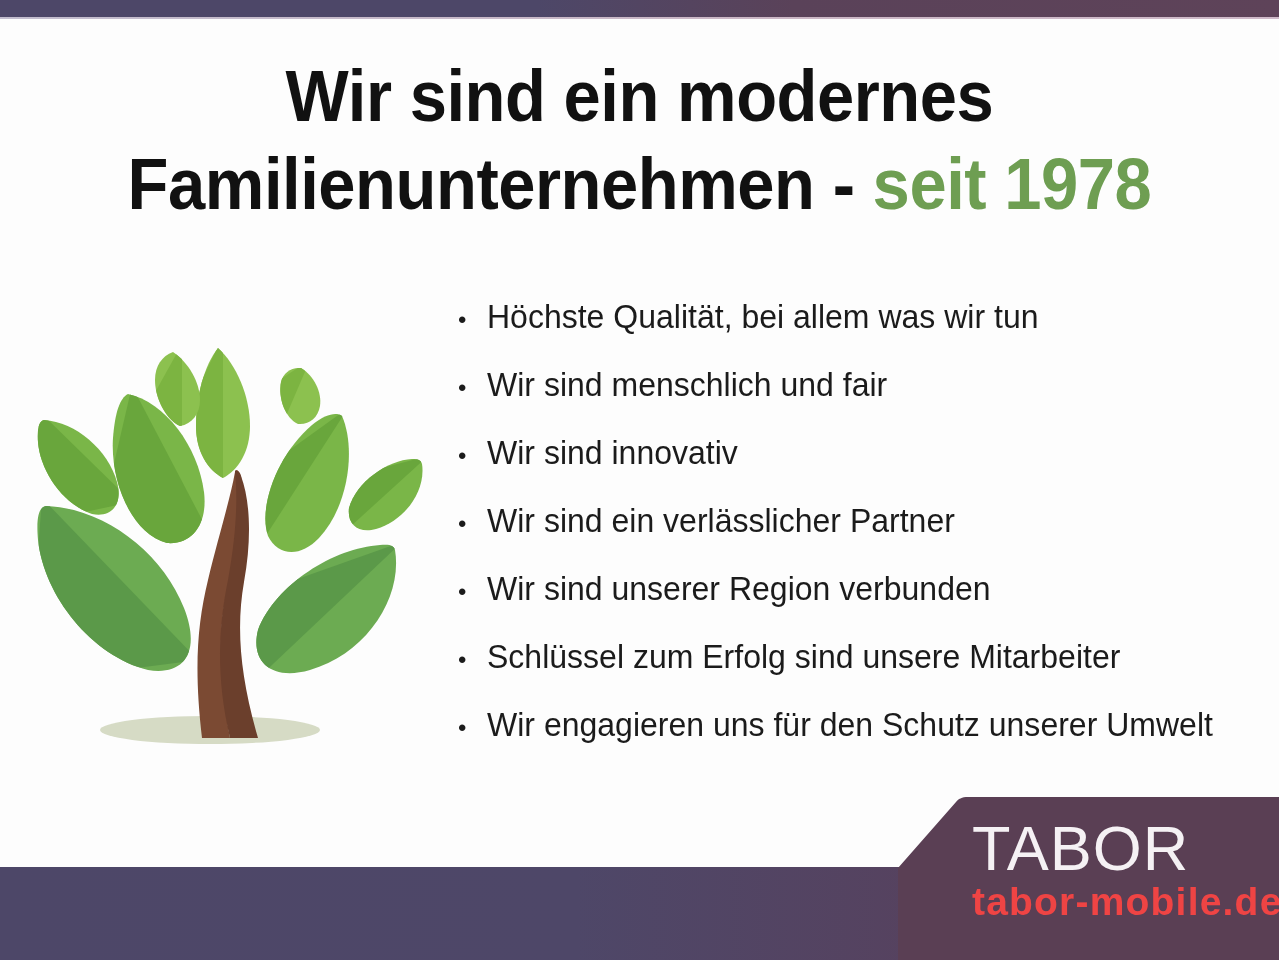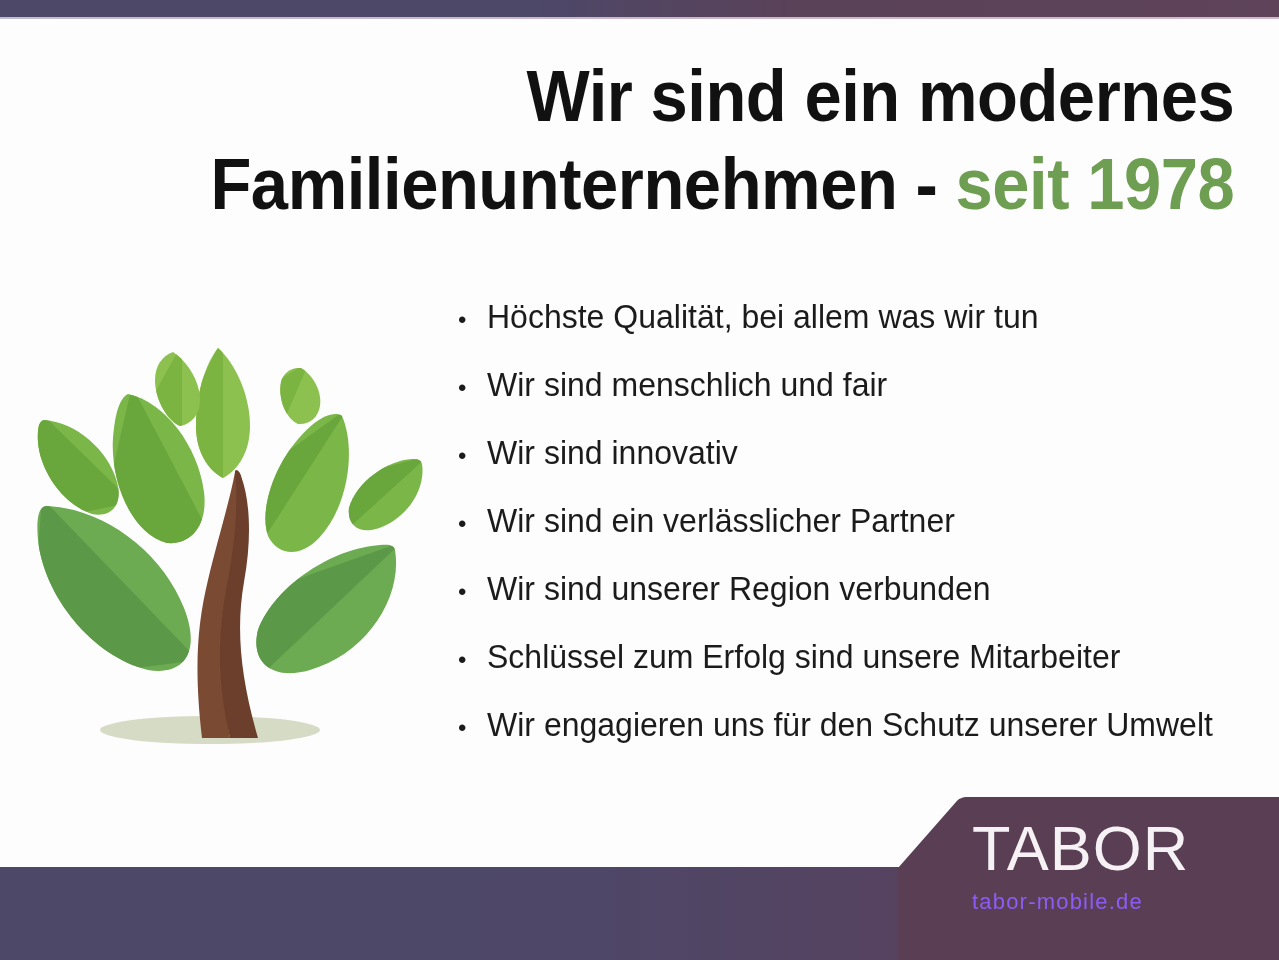"Wir sind ein modernes" #title-block { text-align: right -> center }
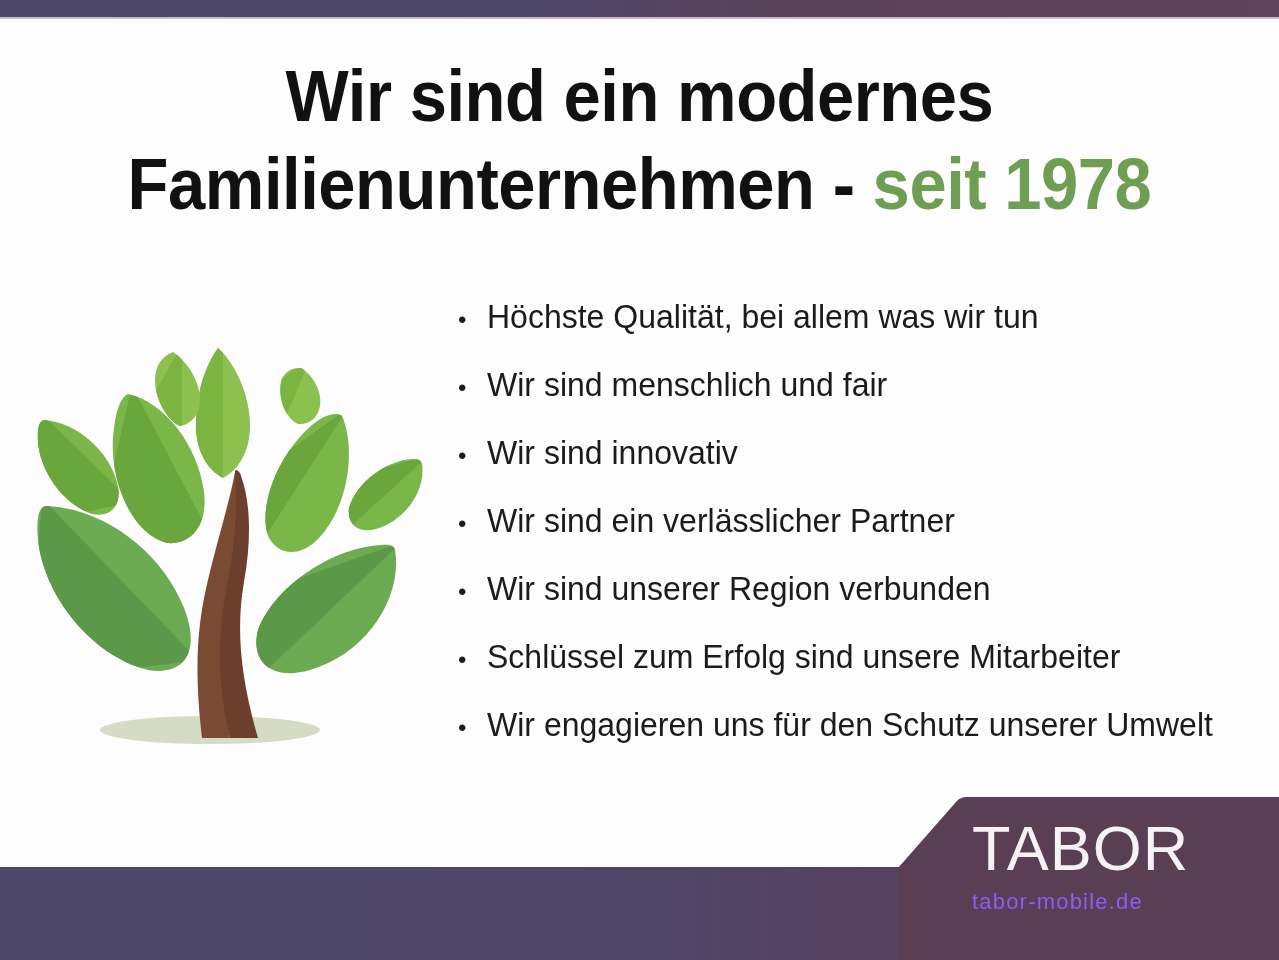"tabor-mobile.de" #logo-tagline { color: #8b5cf6 -> #ef4444; font-size: 22px -> 39px; font-weight: 400 -> 700 }
